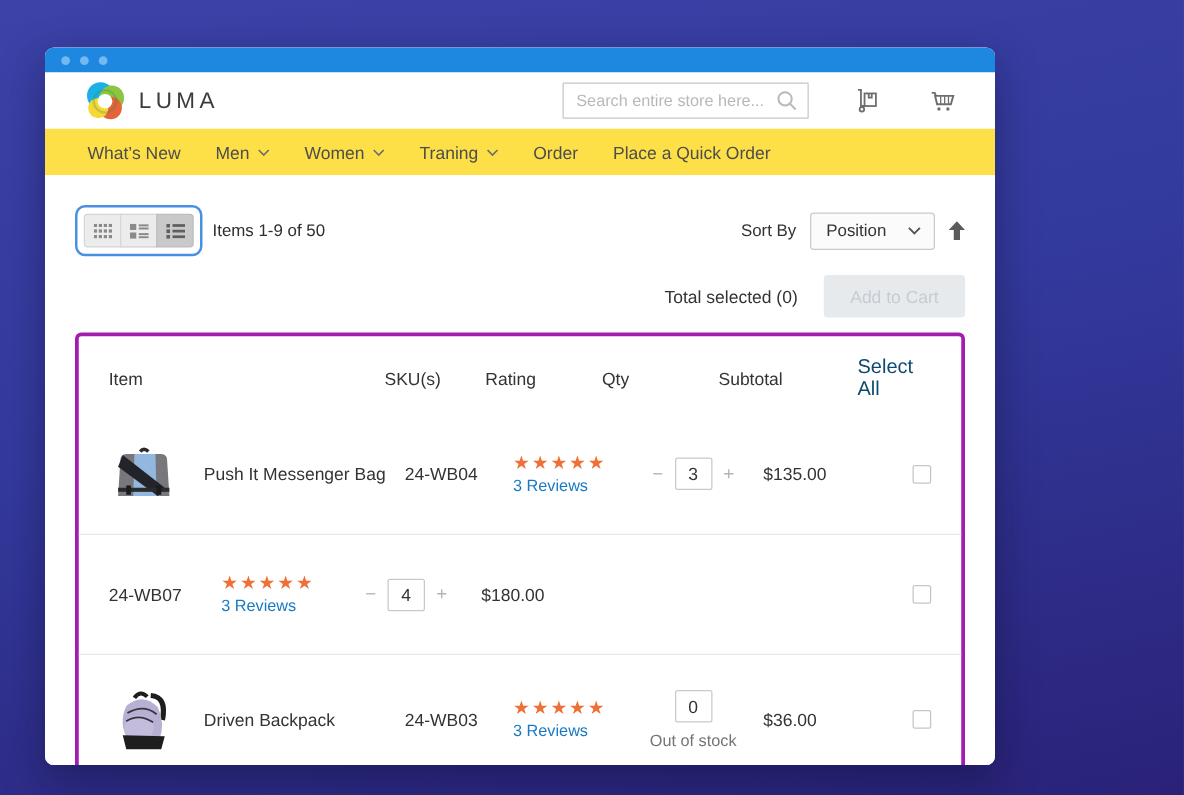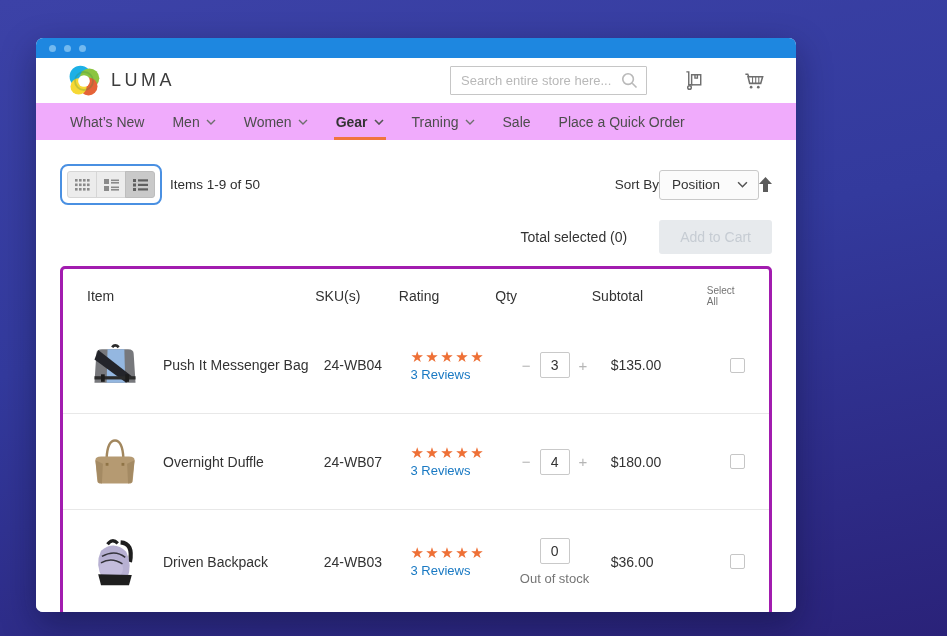"What’s New" .nav { background: #f0abfc -> #fde047 }
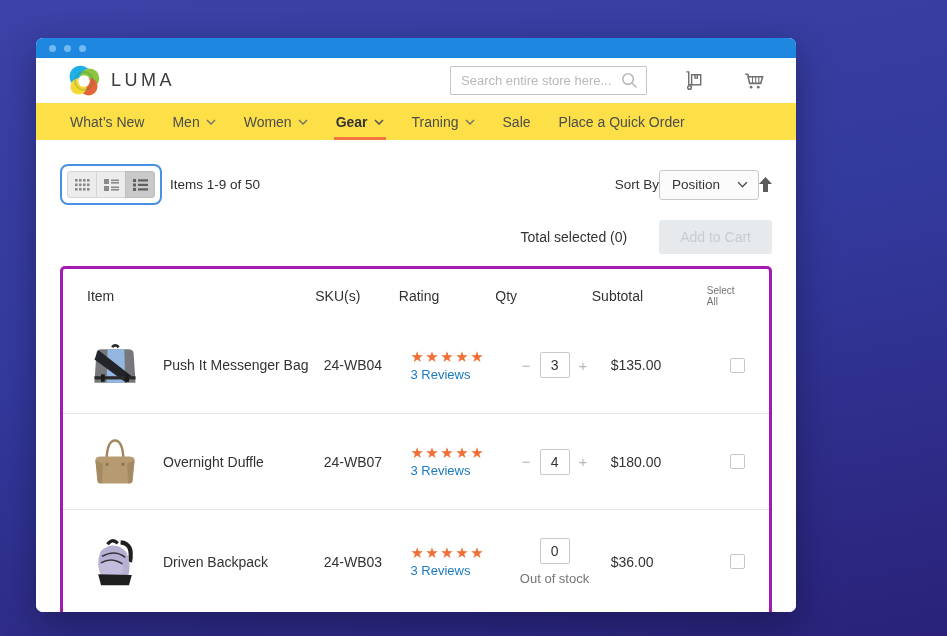"Gear" div.nav-item { html: <div> <span>Gear</span> <svg> <path></path> </svg> </div> -> none }
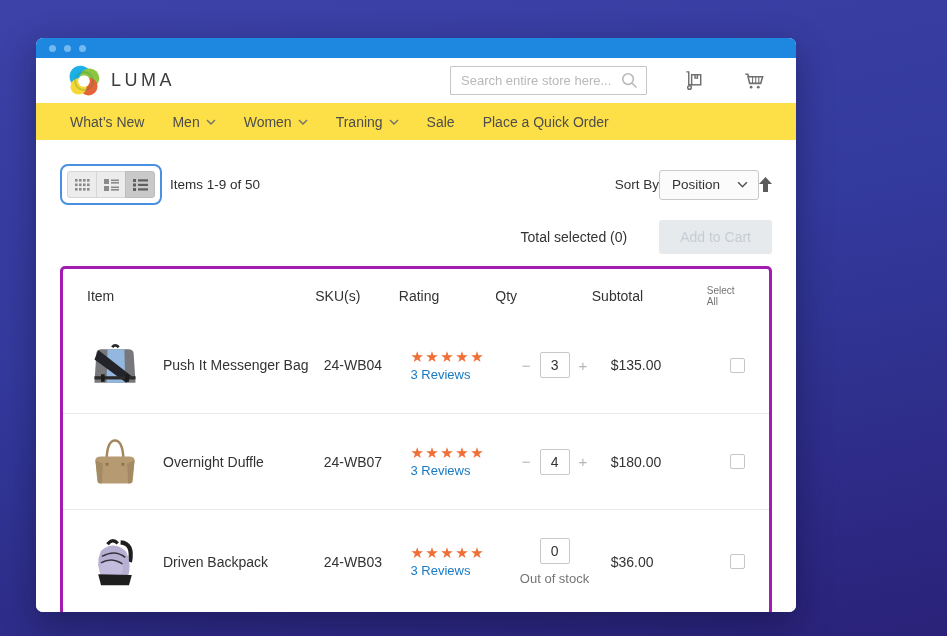"Sale" span { text: Sale -> Order }
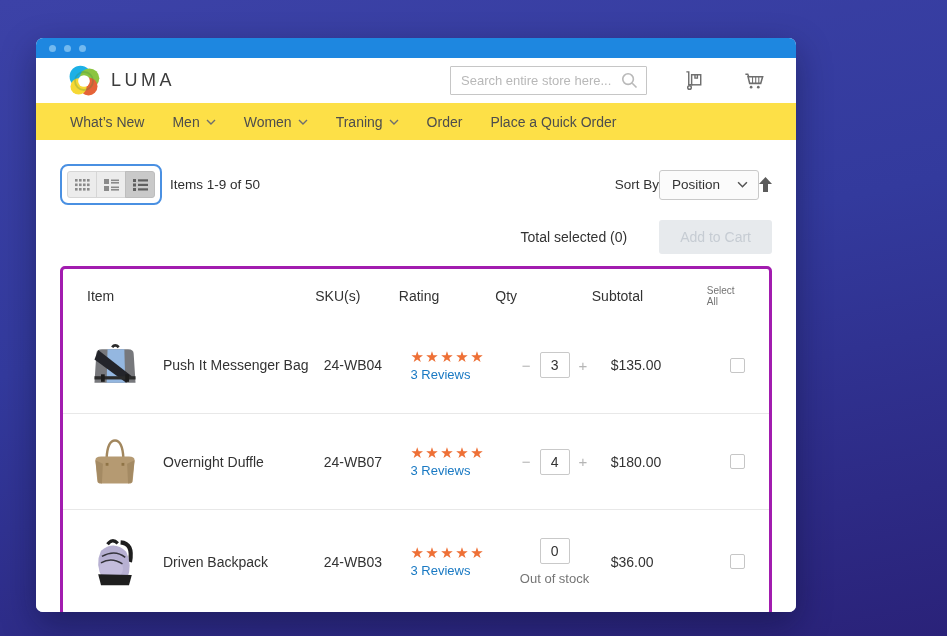"Sort By" .toolbar-right { gap: none -> 11px }
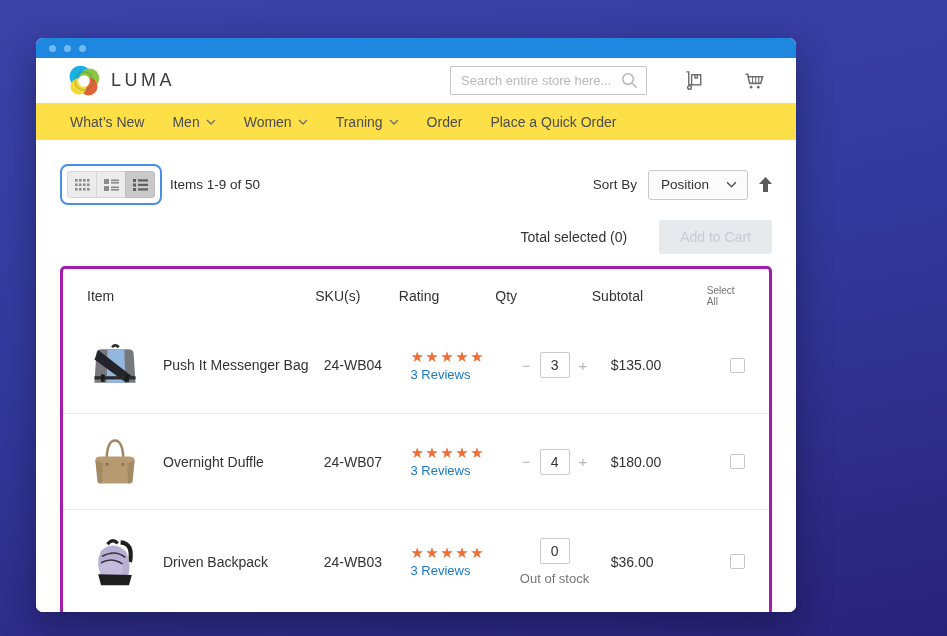"Total selected (0)" .selection-row { gap: 32px -> 21px }
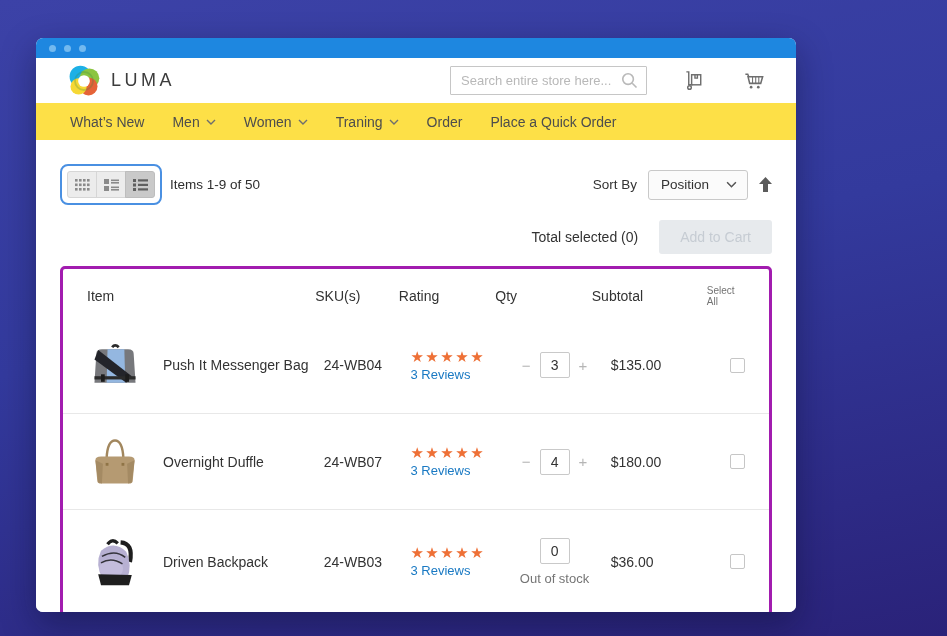"Select All" .select-all { color: #737373 -> #0c4a6e; font-size: 10px -> 16px }
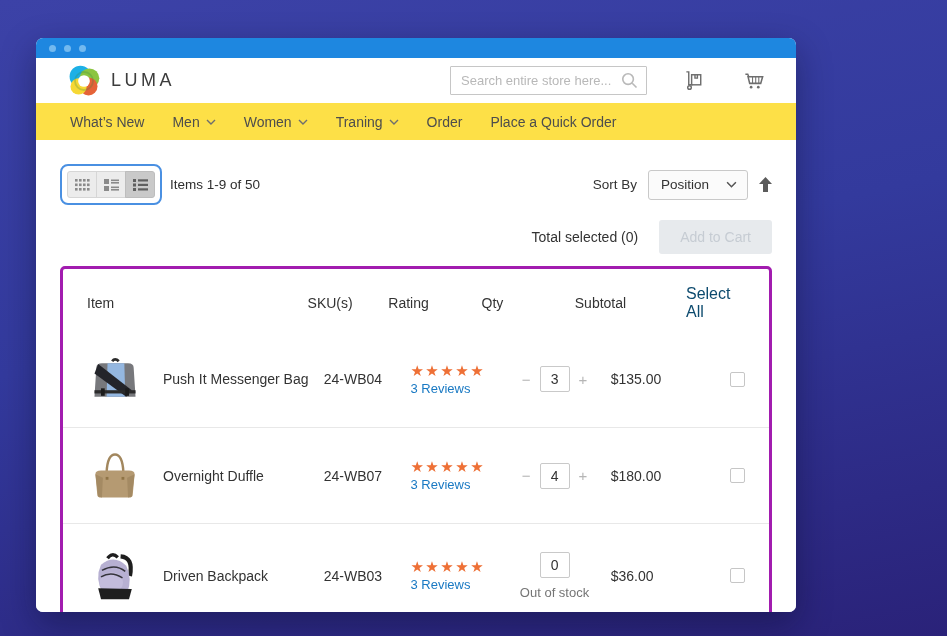"Overnight Duffle" div.c-item { html: <div> <svg> <path></path> <path></path> <path></path> <path></path> <rect></rect> <rect></rect> </svg> <span>Overnight Duffle</span> </div> -> none }
